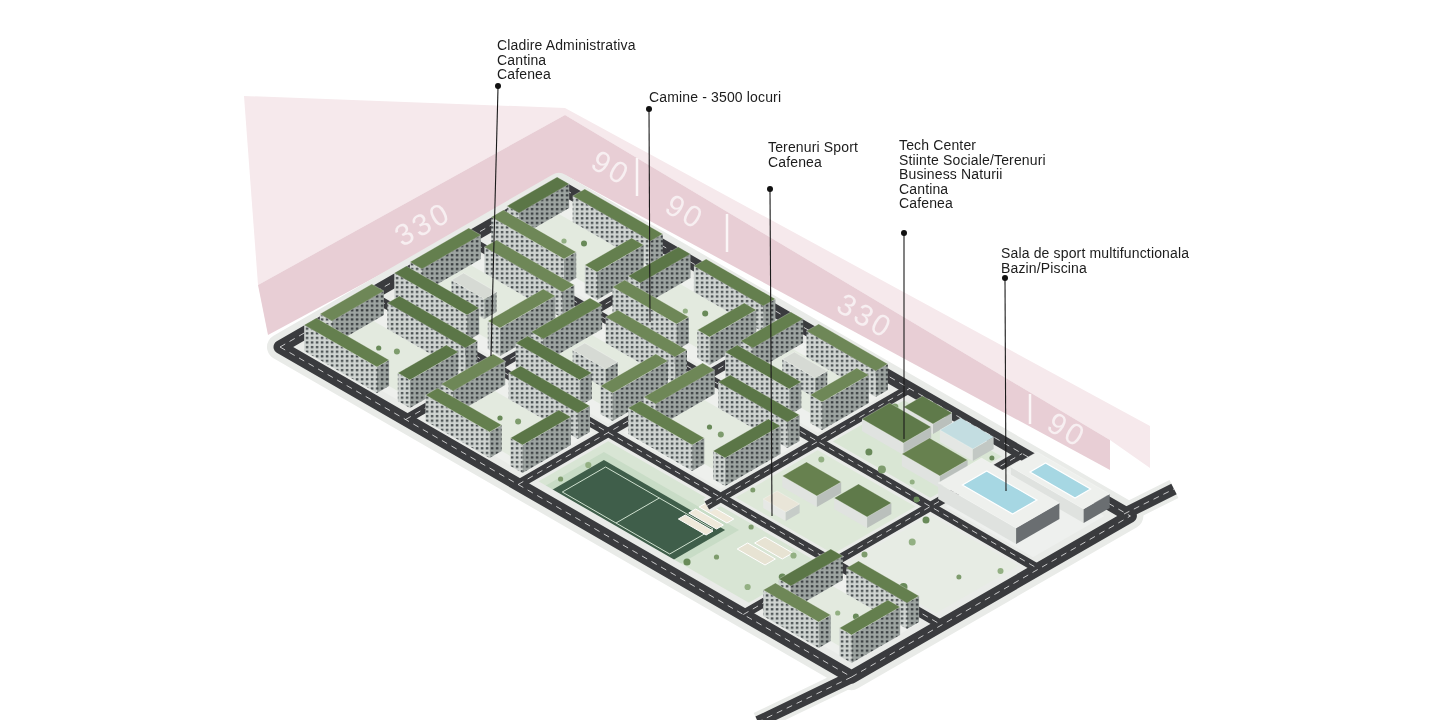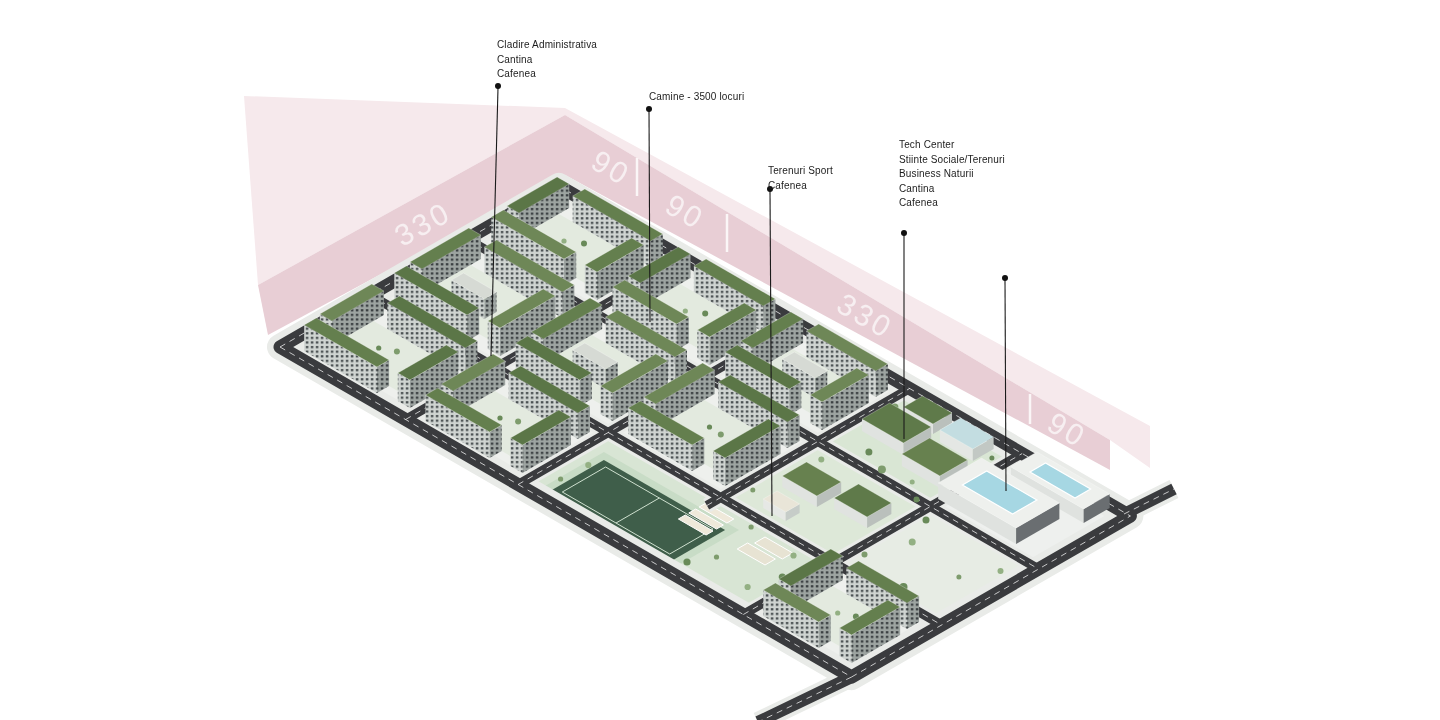"Cladire Administrativa" .ann { font-size: 10px -> 14px }
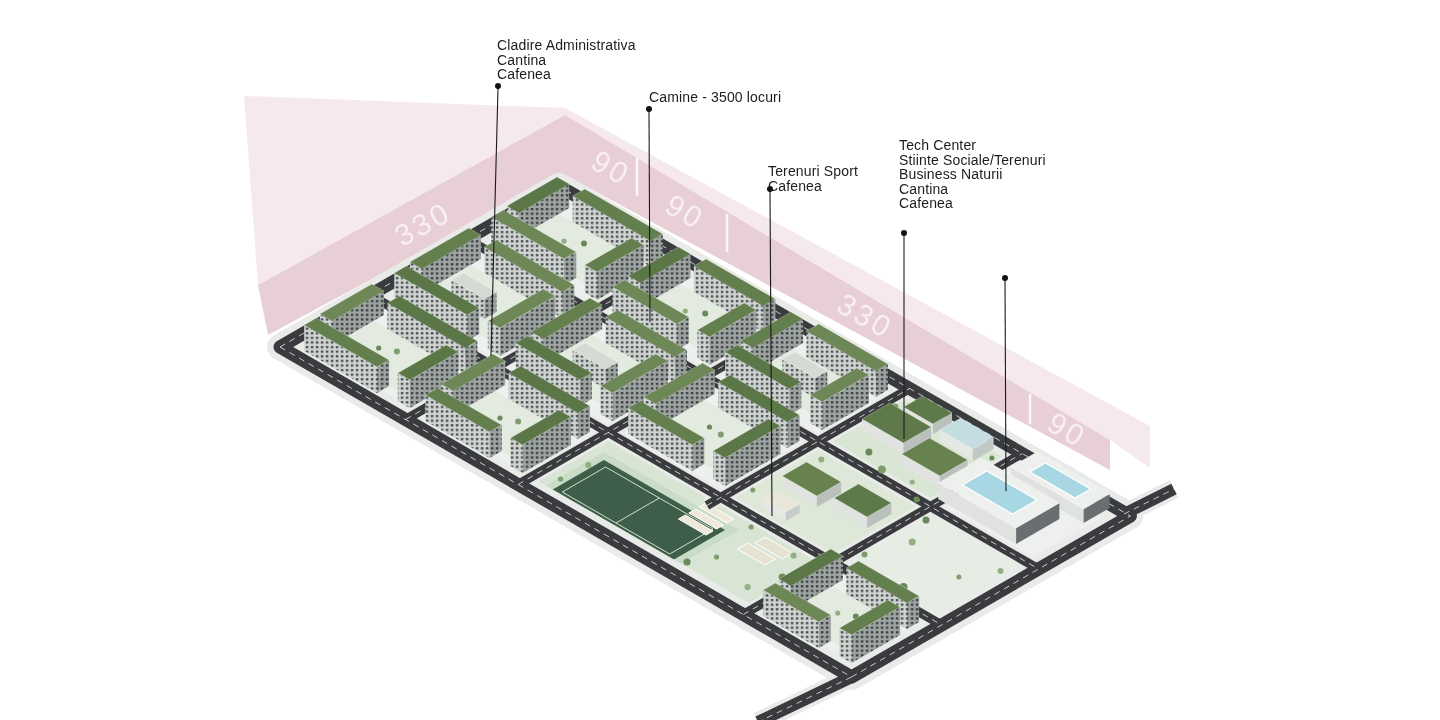"Terenuri Sport" div.ann { top: 164px -> 140px }
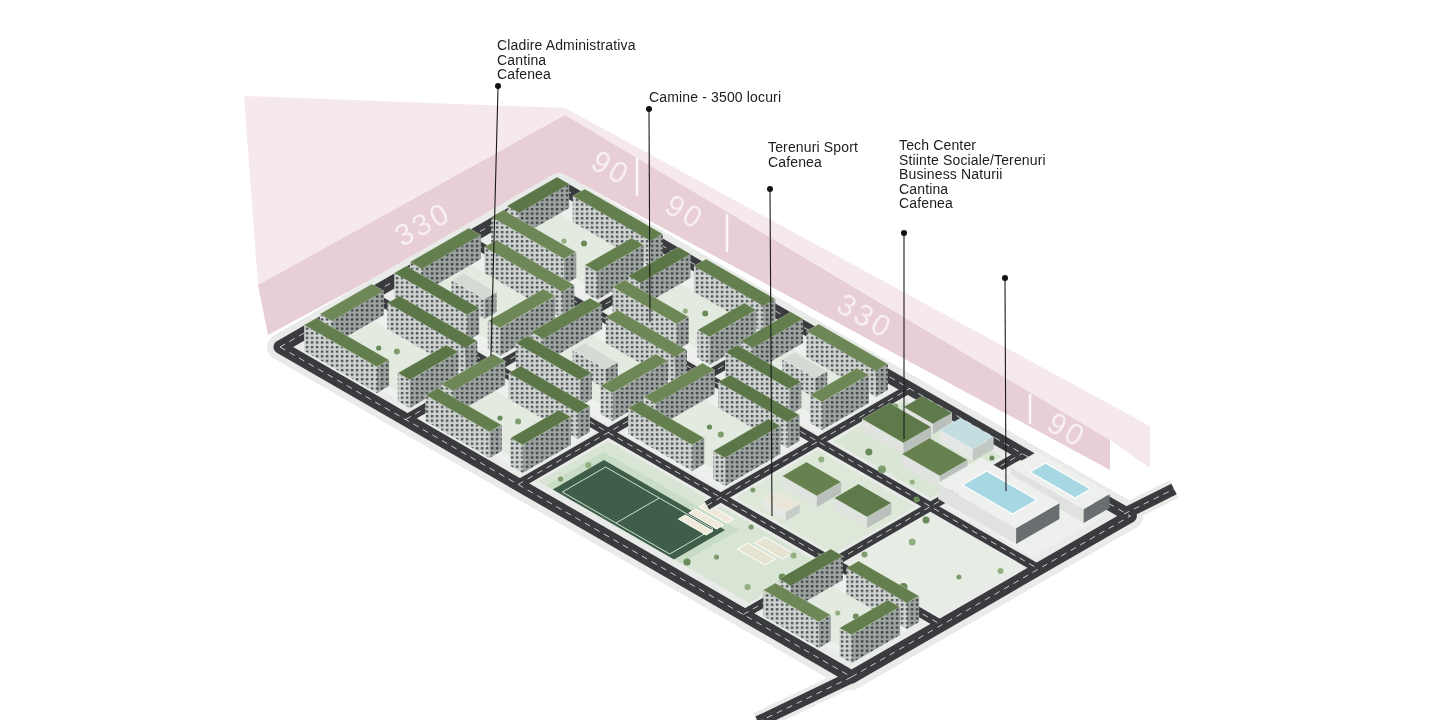"Sala de sport multifunctionala" div.ann { html: none -> <div> <div>Sala de sport multifunctionala</div> <div>Bazin/Piscina</div> </div> }
